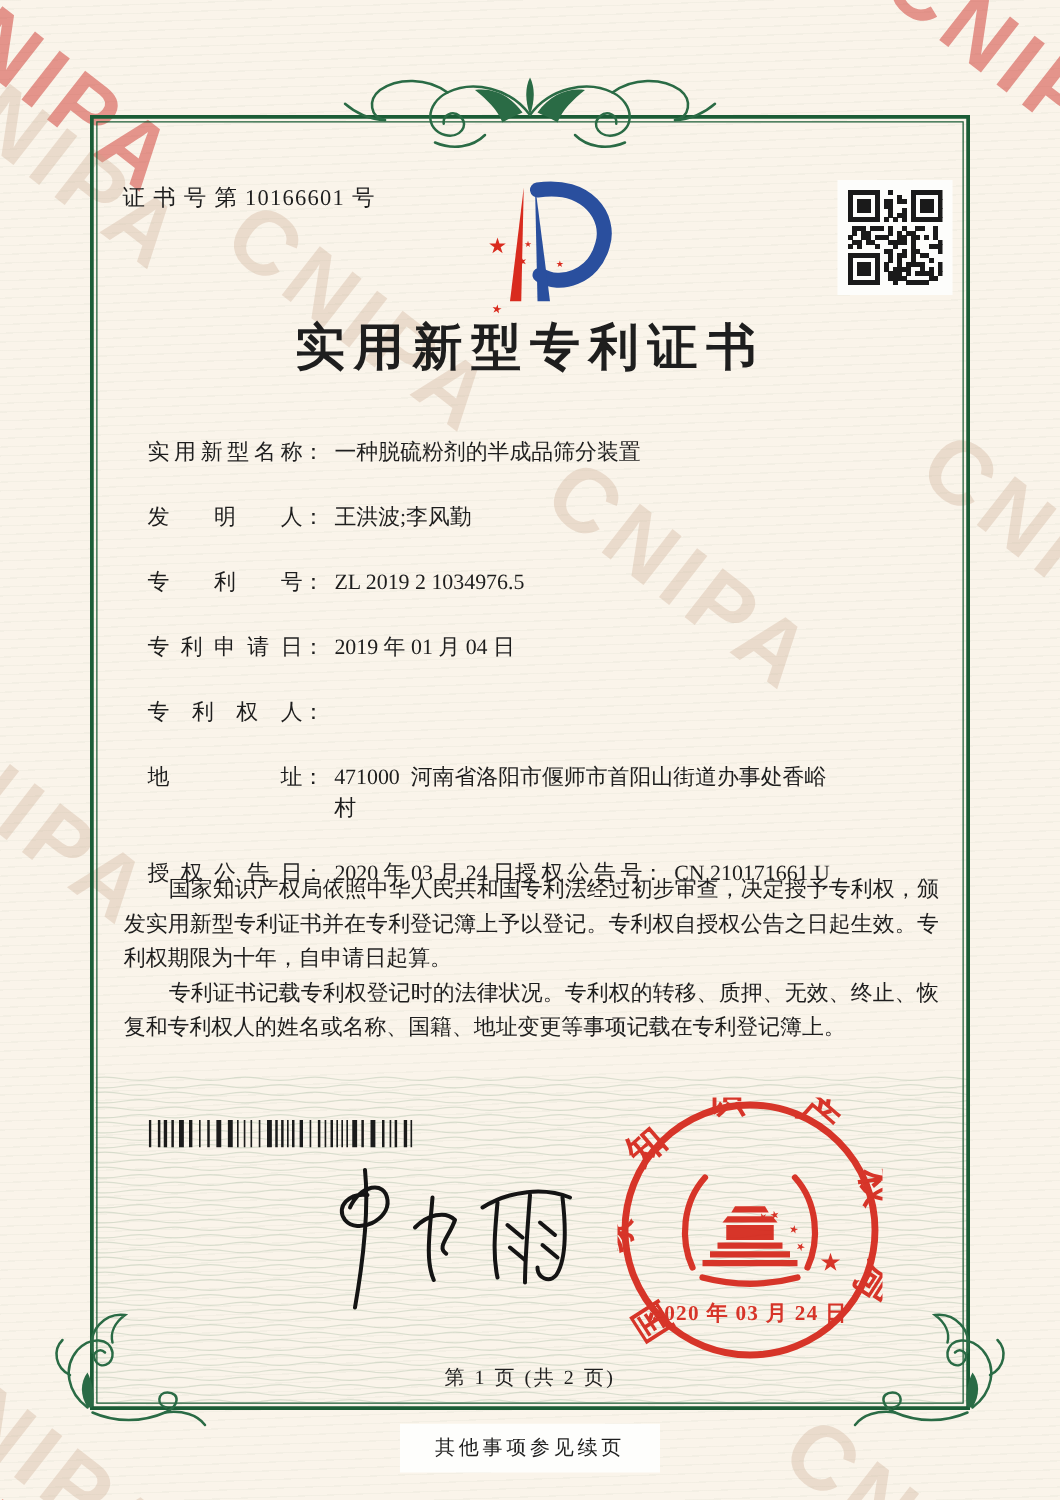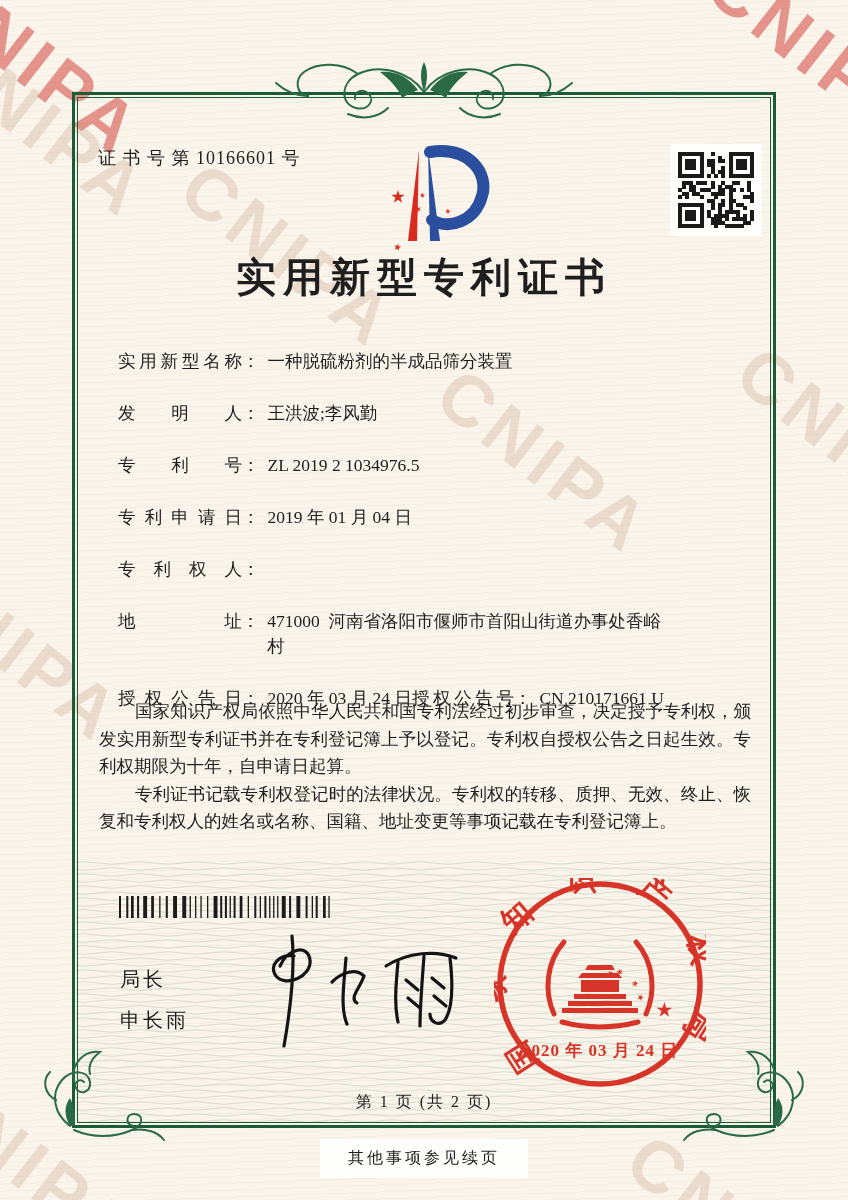"局长" div.director { html: <div> <div>局长</div> <div>申长雨</div> </div> -> none }
